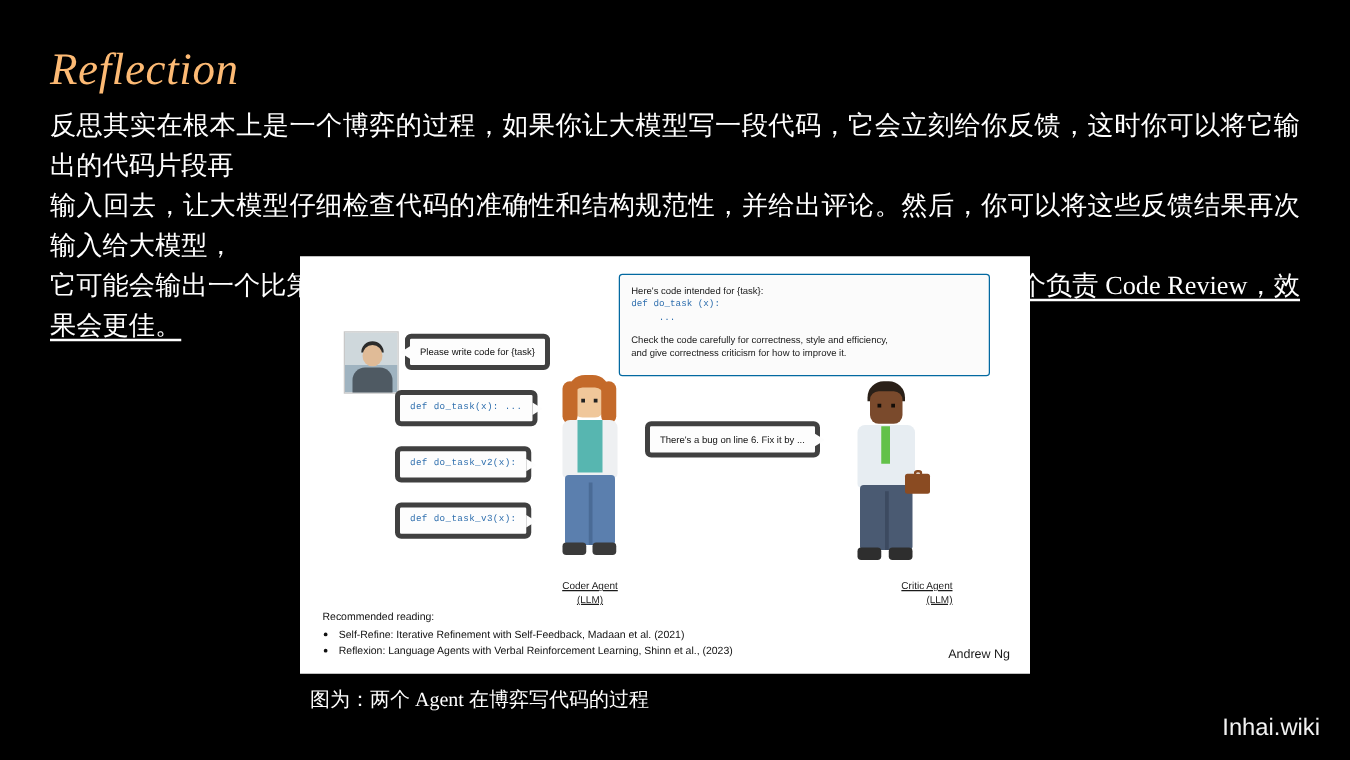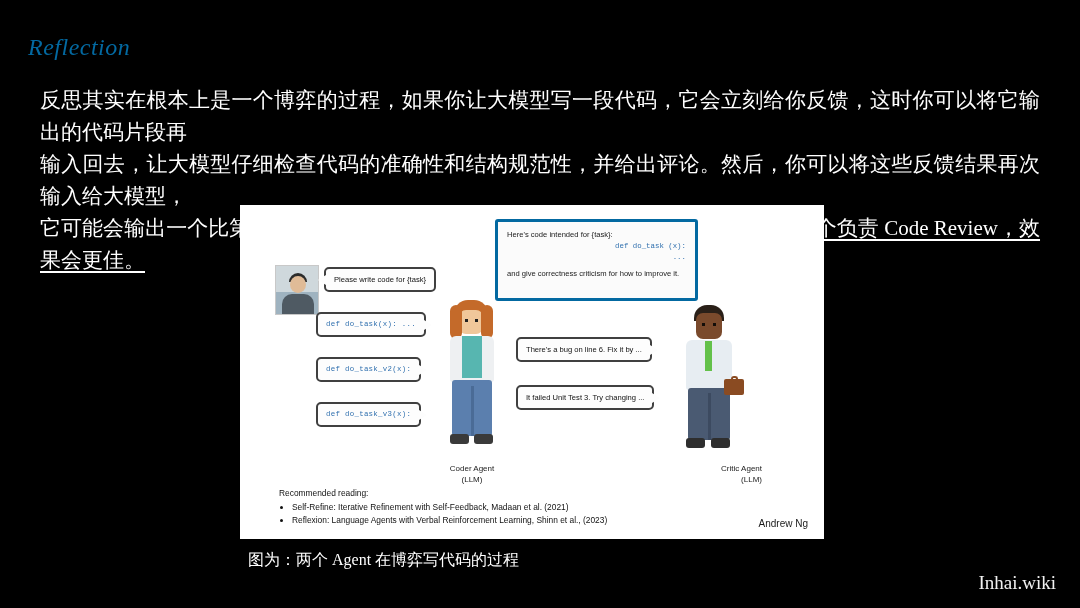"Reflection" .title { color: #0369a1 -> #fdba74; font-size: 24px -> 36px; left: 28px -> 40px }
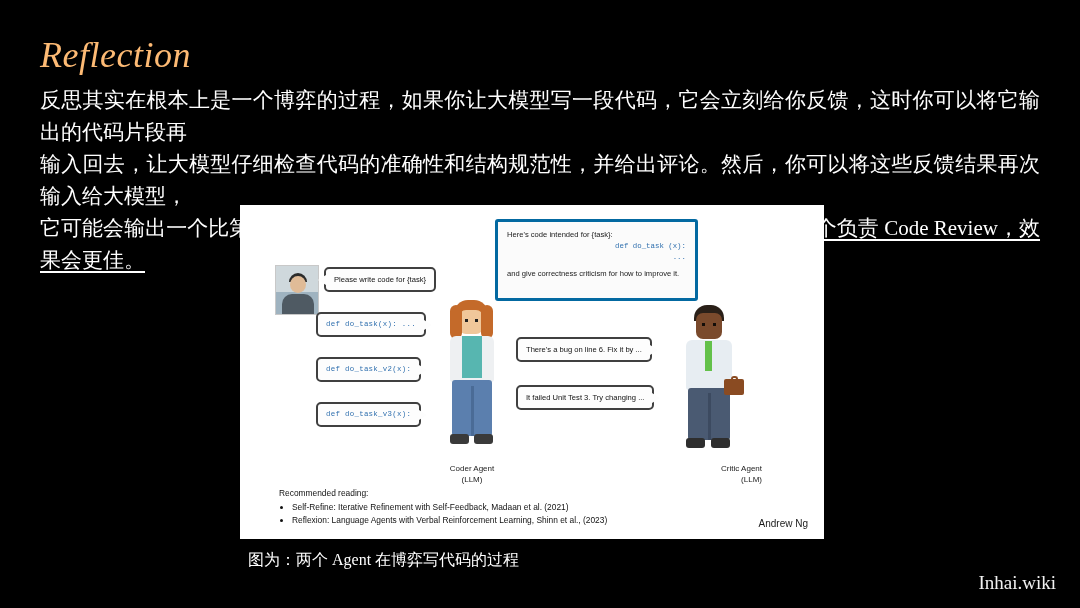"Here's code intended for {task}:" .prompt-box { border: 3px solid #0369a1 -> 1px solid #0369a1; width: 203px -> 297px }
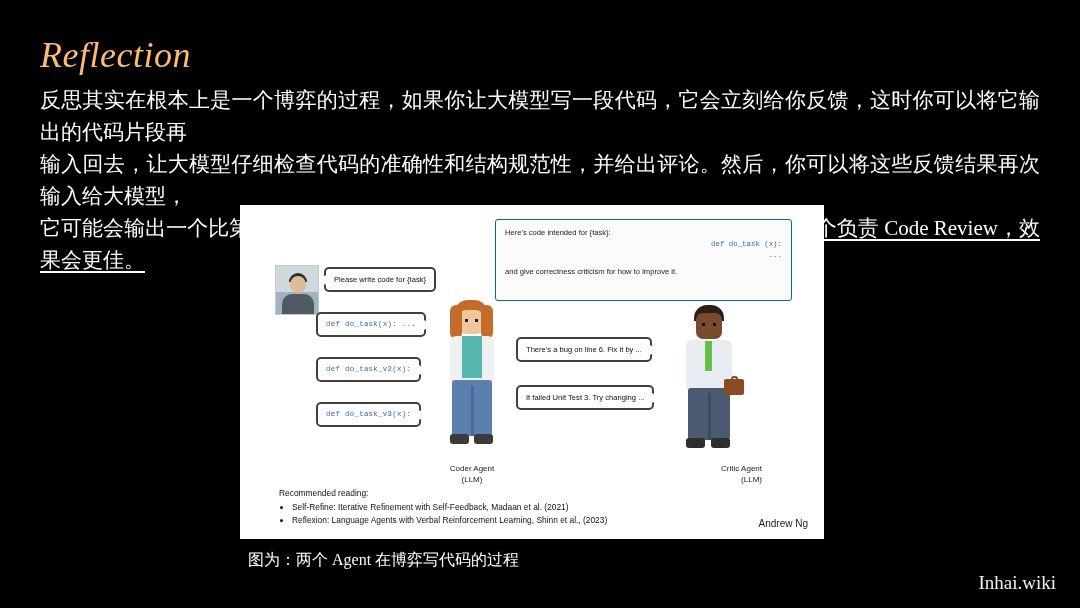"def do_task (x):" .code { text-align: right -> none }
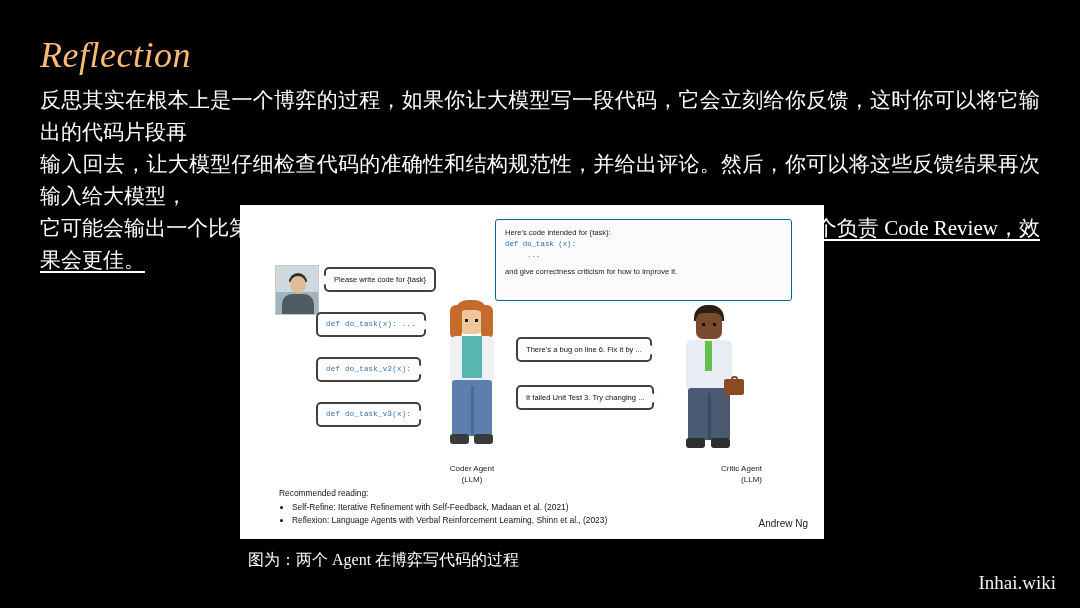"Check the code carefully for" div { html: none -> <div>Check the code carefully for correctness, style and efficiency,</div> }
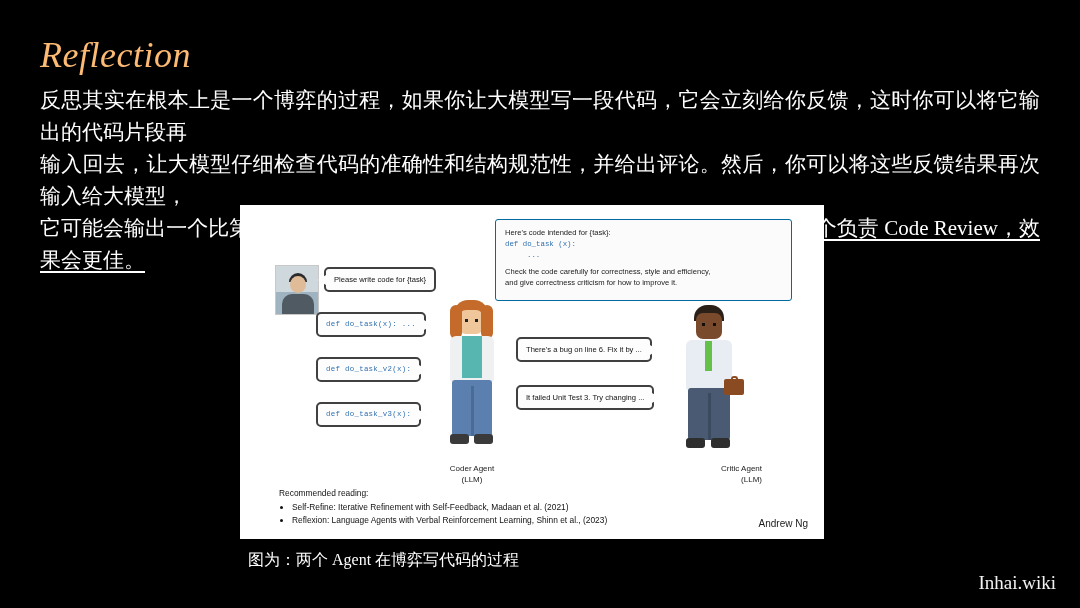"Please write code for {task}" .bubble { border: 2px solid #404040 -> 4px solid #404040 }
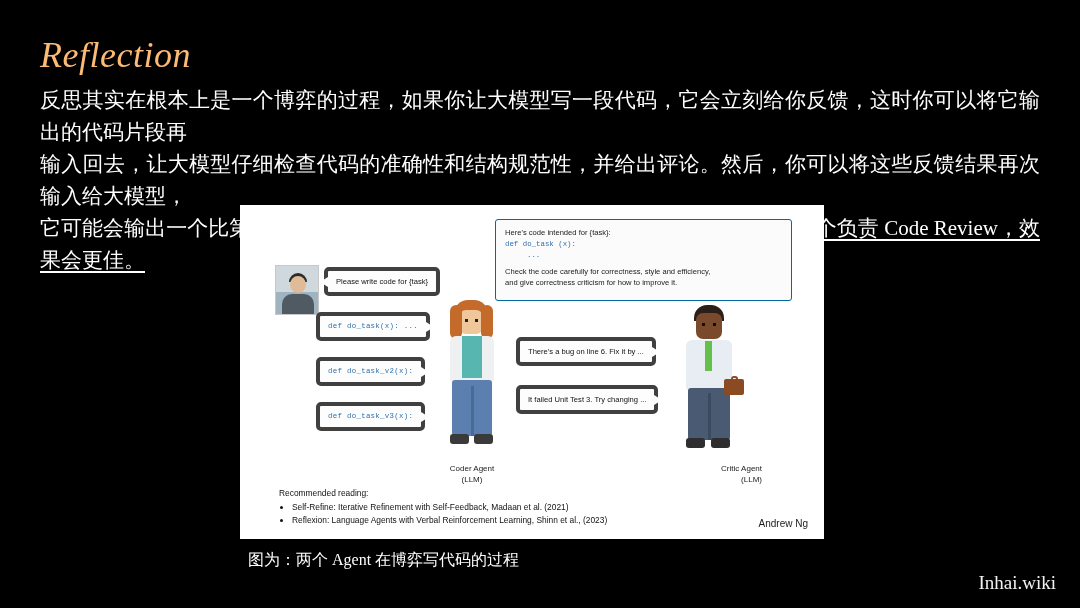"It failed Unit Test 3." div.bubble { html: <div>It failed Unit Test 3. Try changing ...</div> -> none }
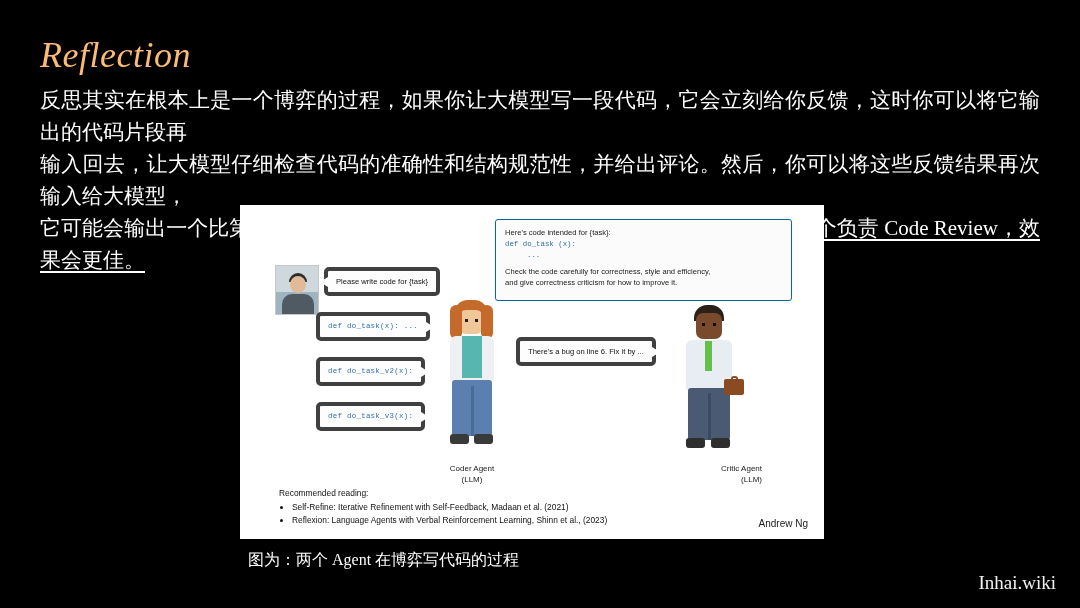"Coder Agent" .cap { text-decoration: none -> underline }
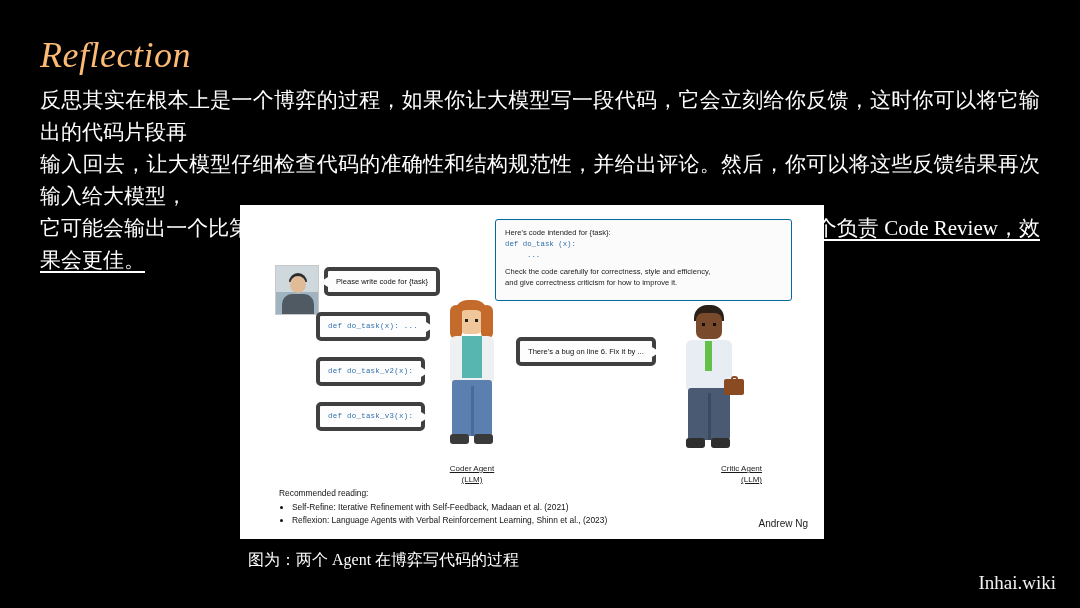"Recommended reading:" .reading { margin-left: 21px -> none }
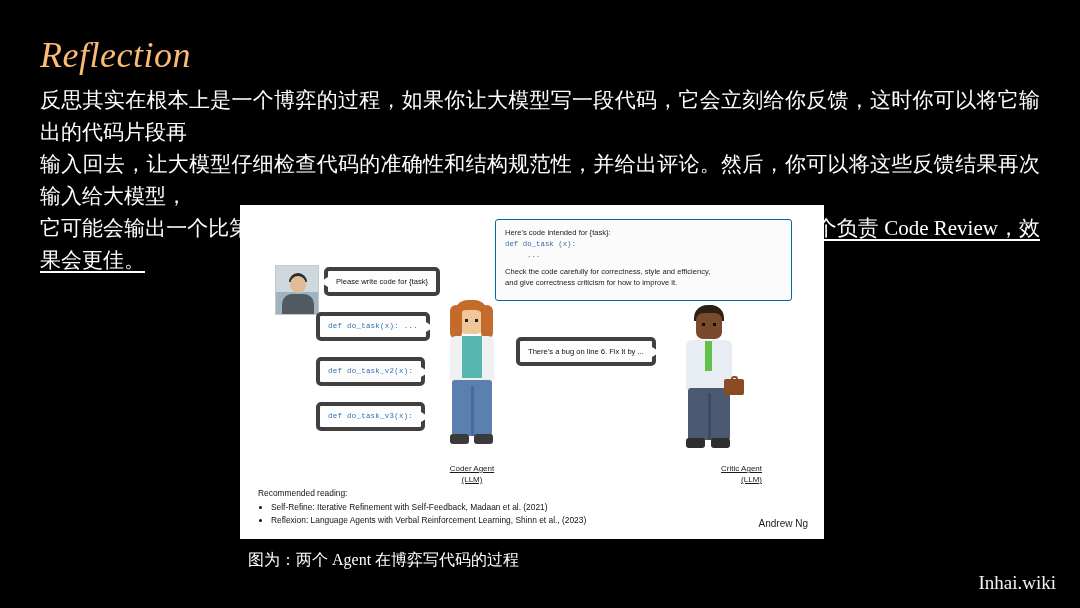"Inhai.wiki" .wm { font-family: Liberation Serif, serif -> Liberation Sans, sans-serif }
